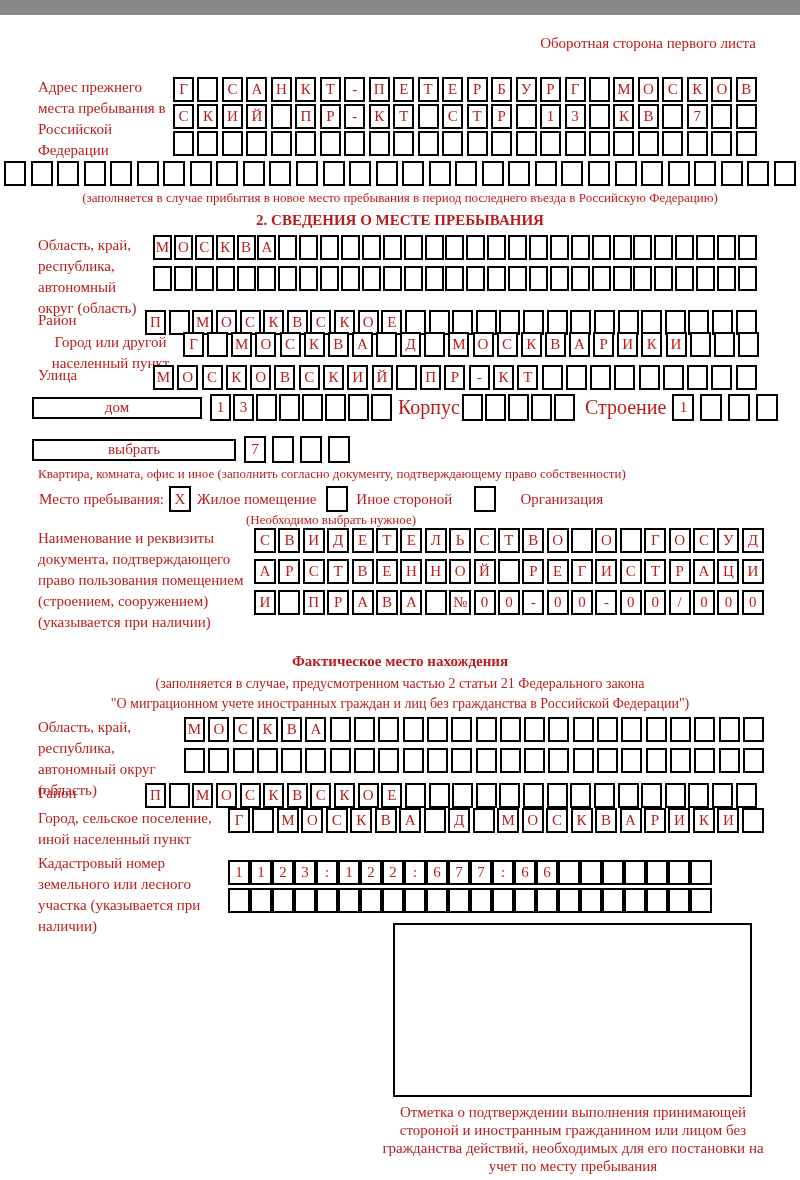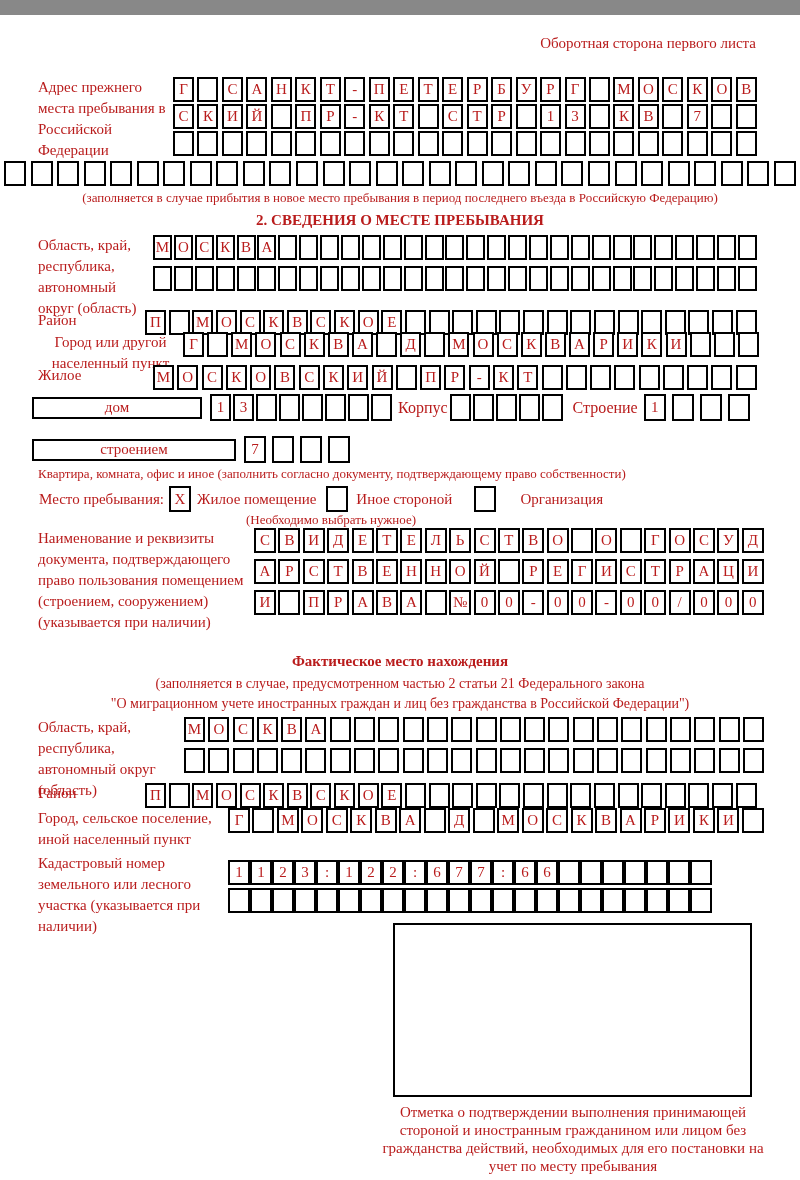"Жилое" div.label { text: Жилое -> Улица }
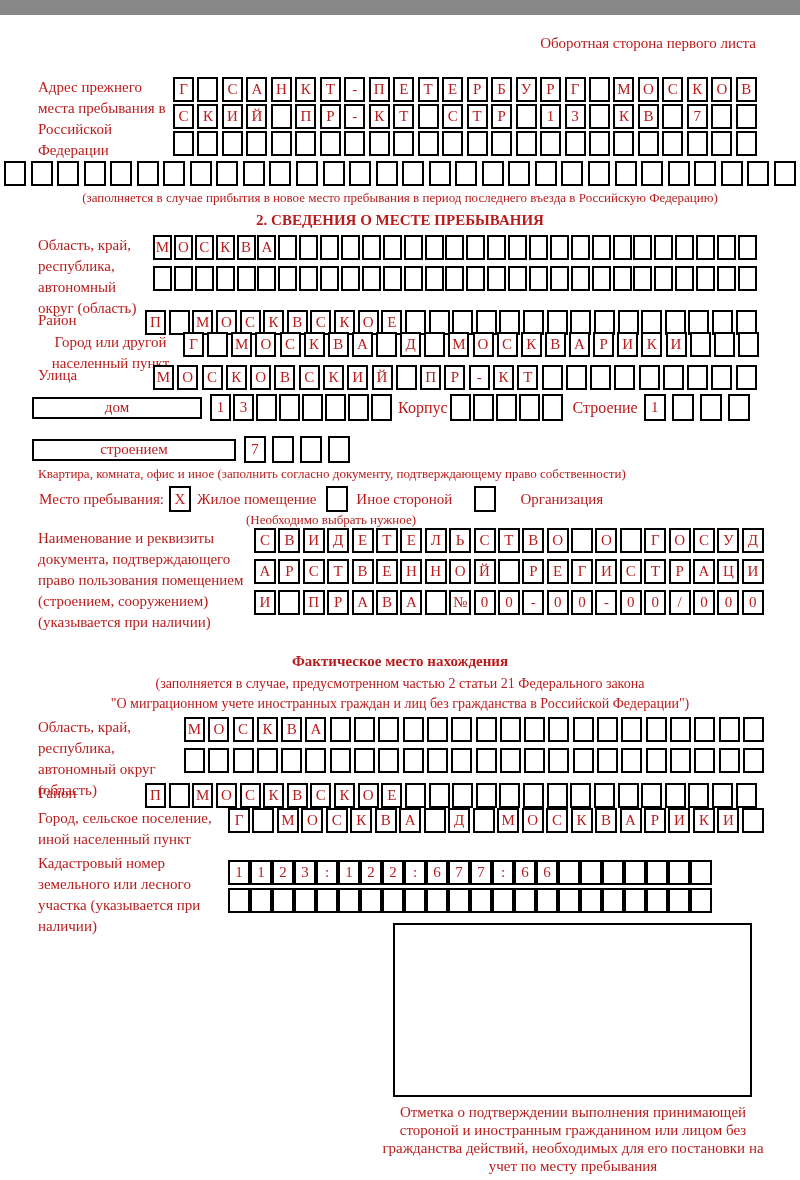"Корпус" .inline-label { font-size: 16px -> 20px }
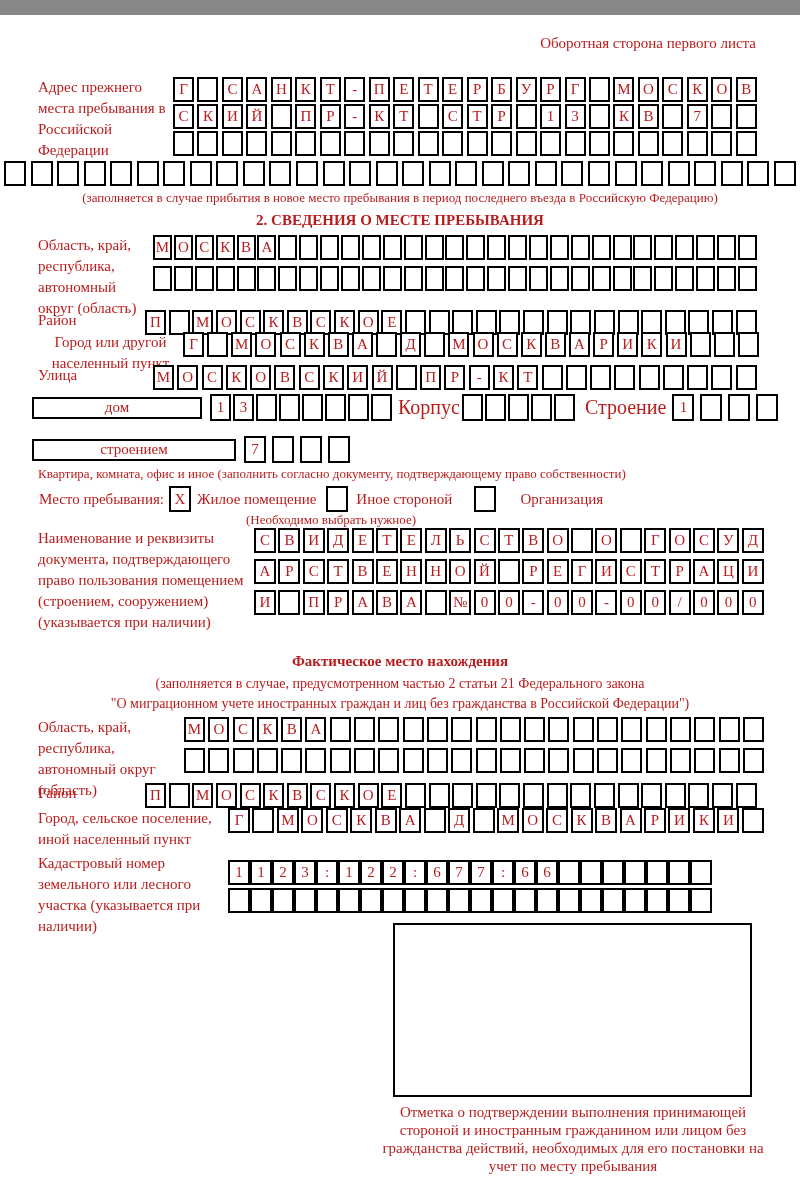"строением" div.widebox { text: строением -> выбрать }
